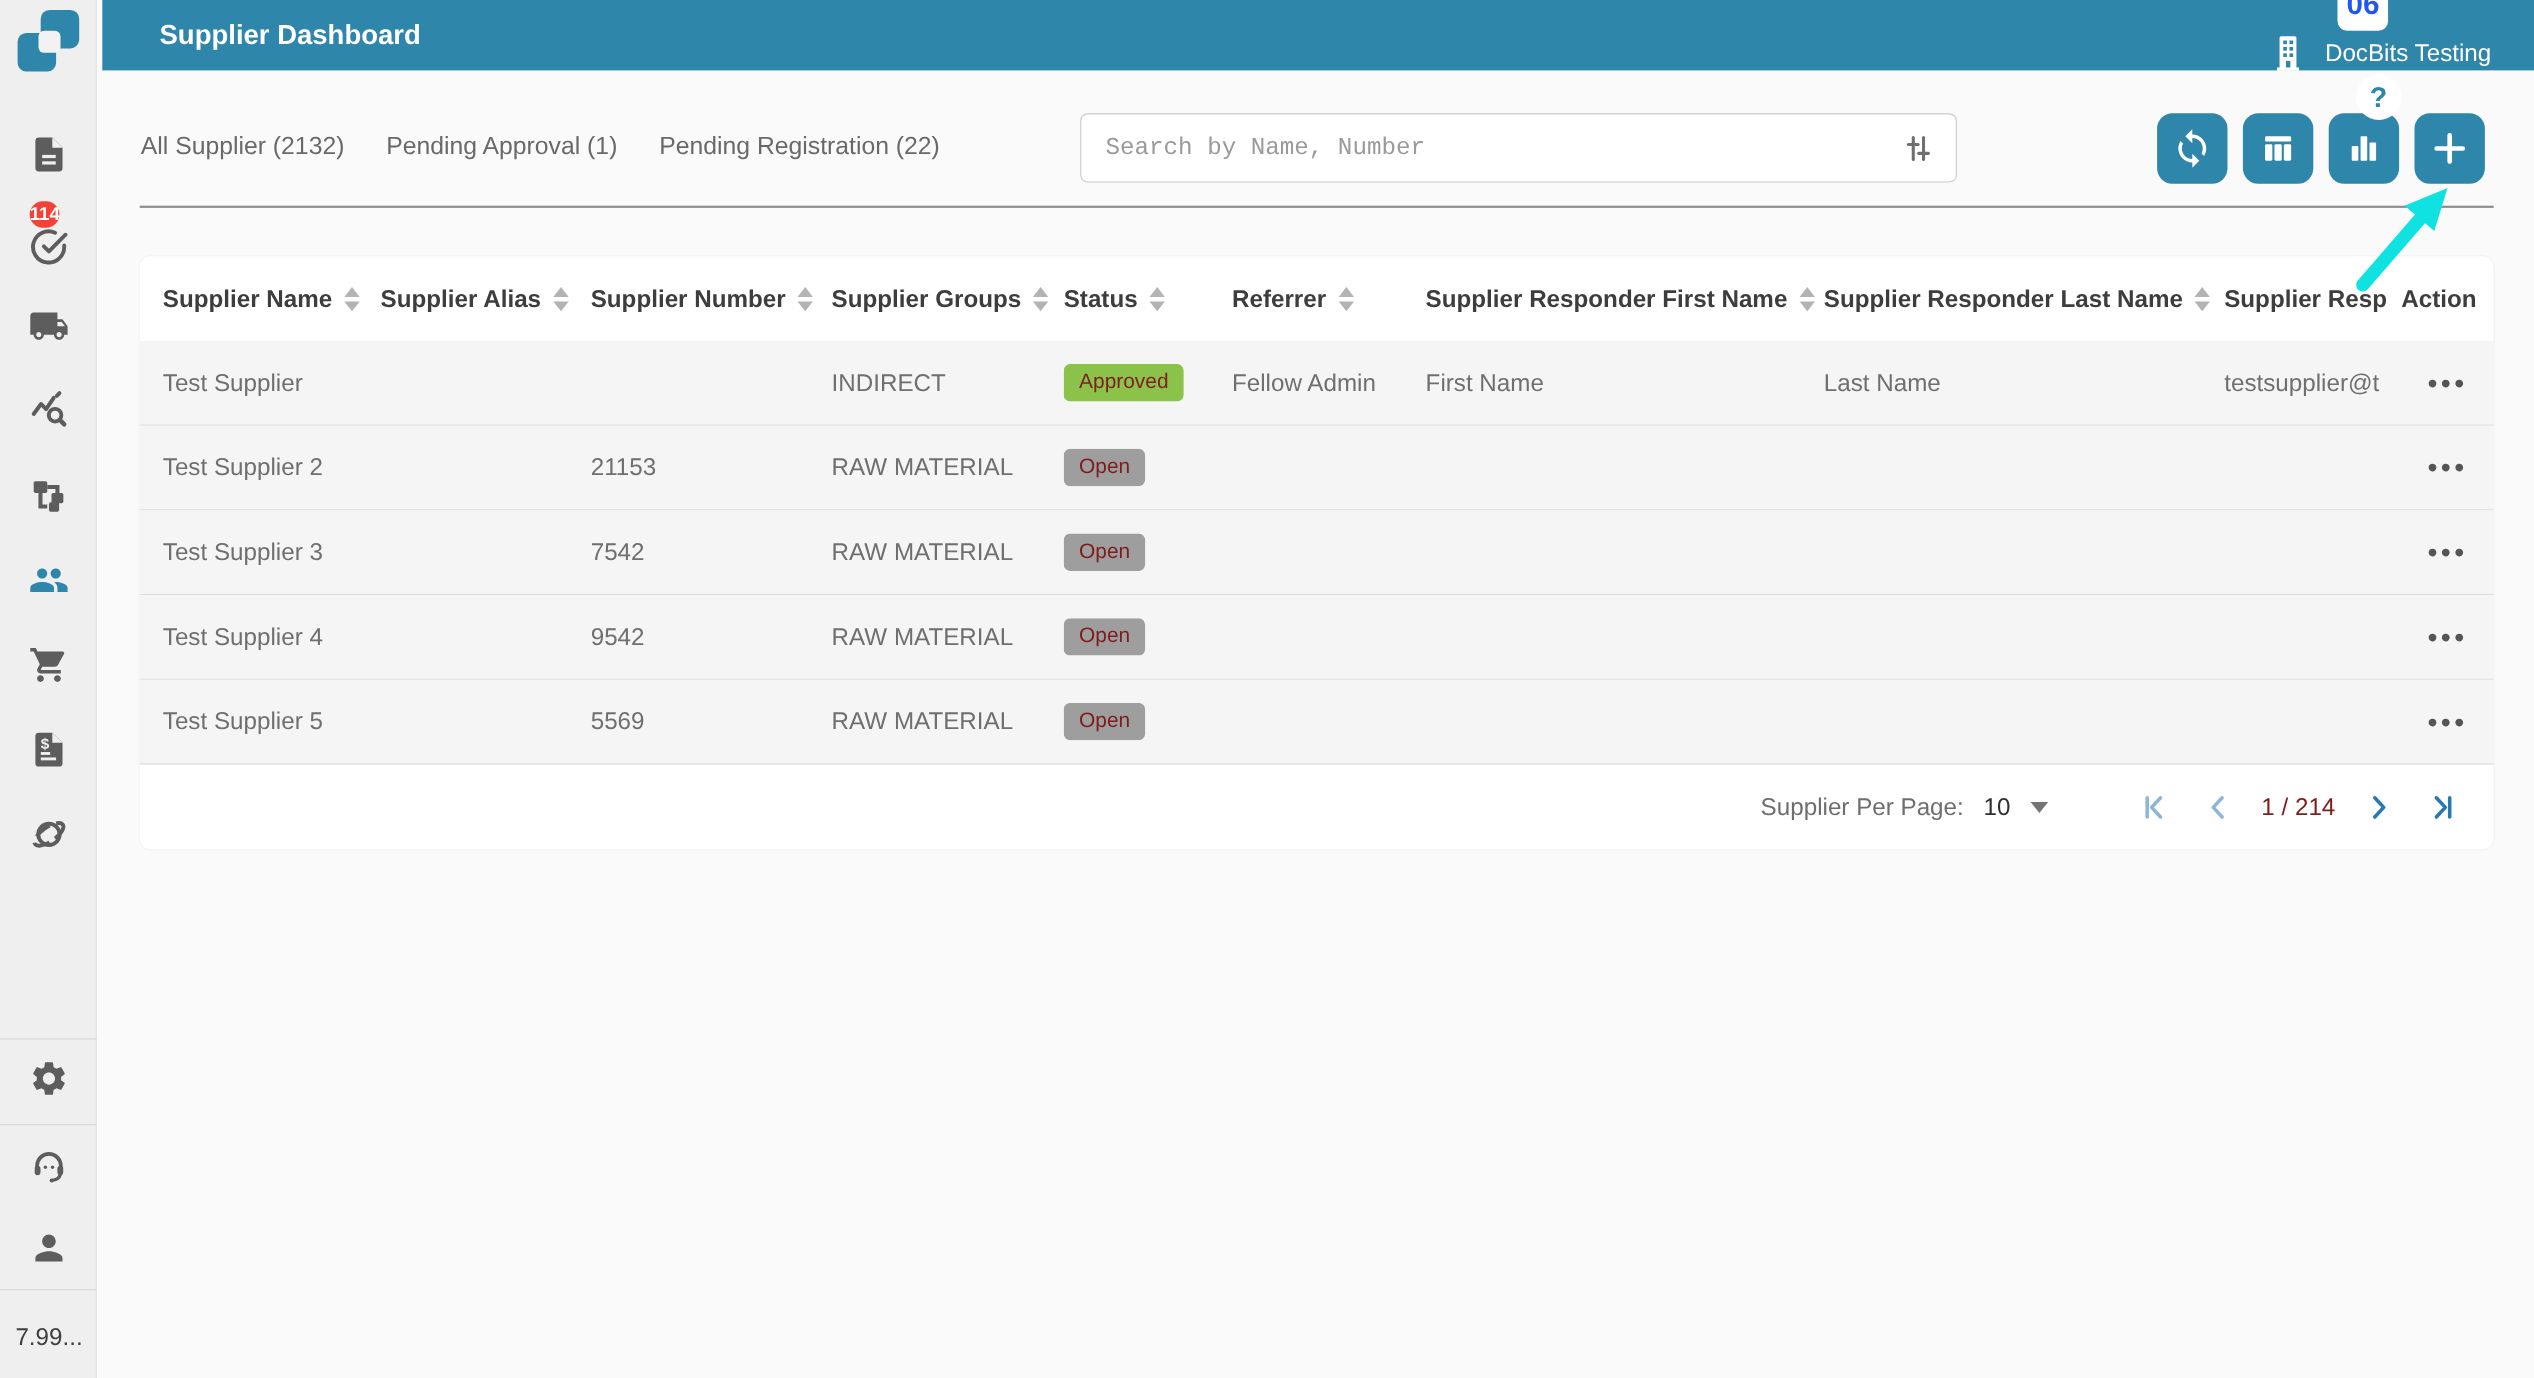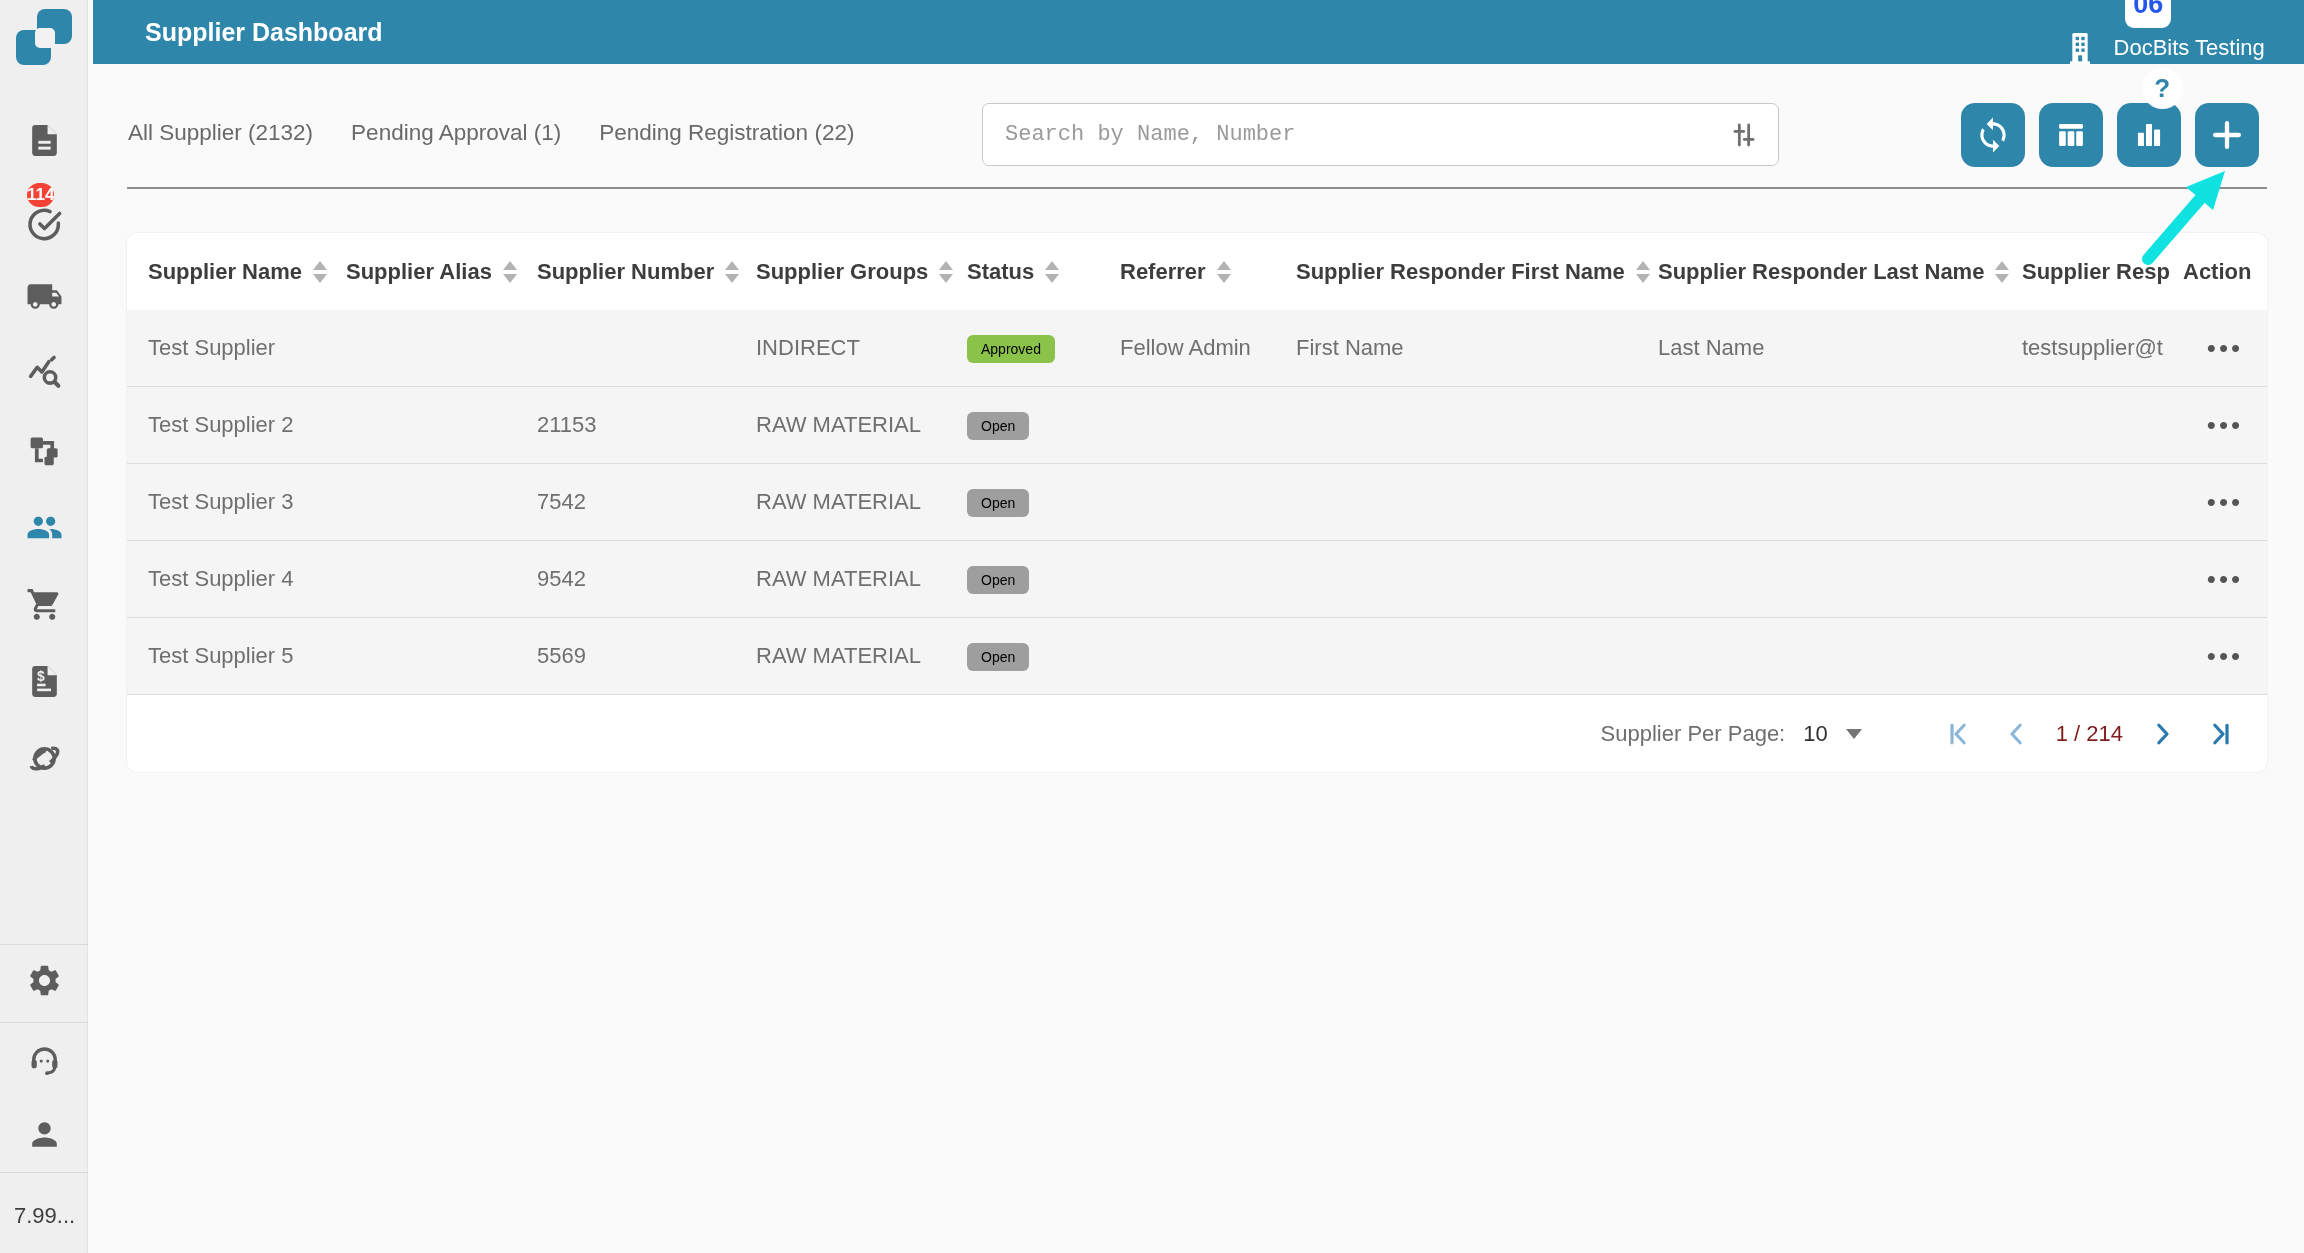"Approved" .badge-status { color: #000000 -> #7f1d1d; font-size: 14px -> 19px }
